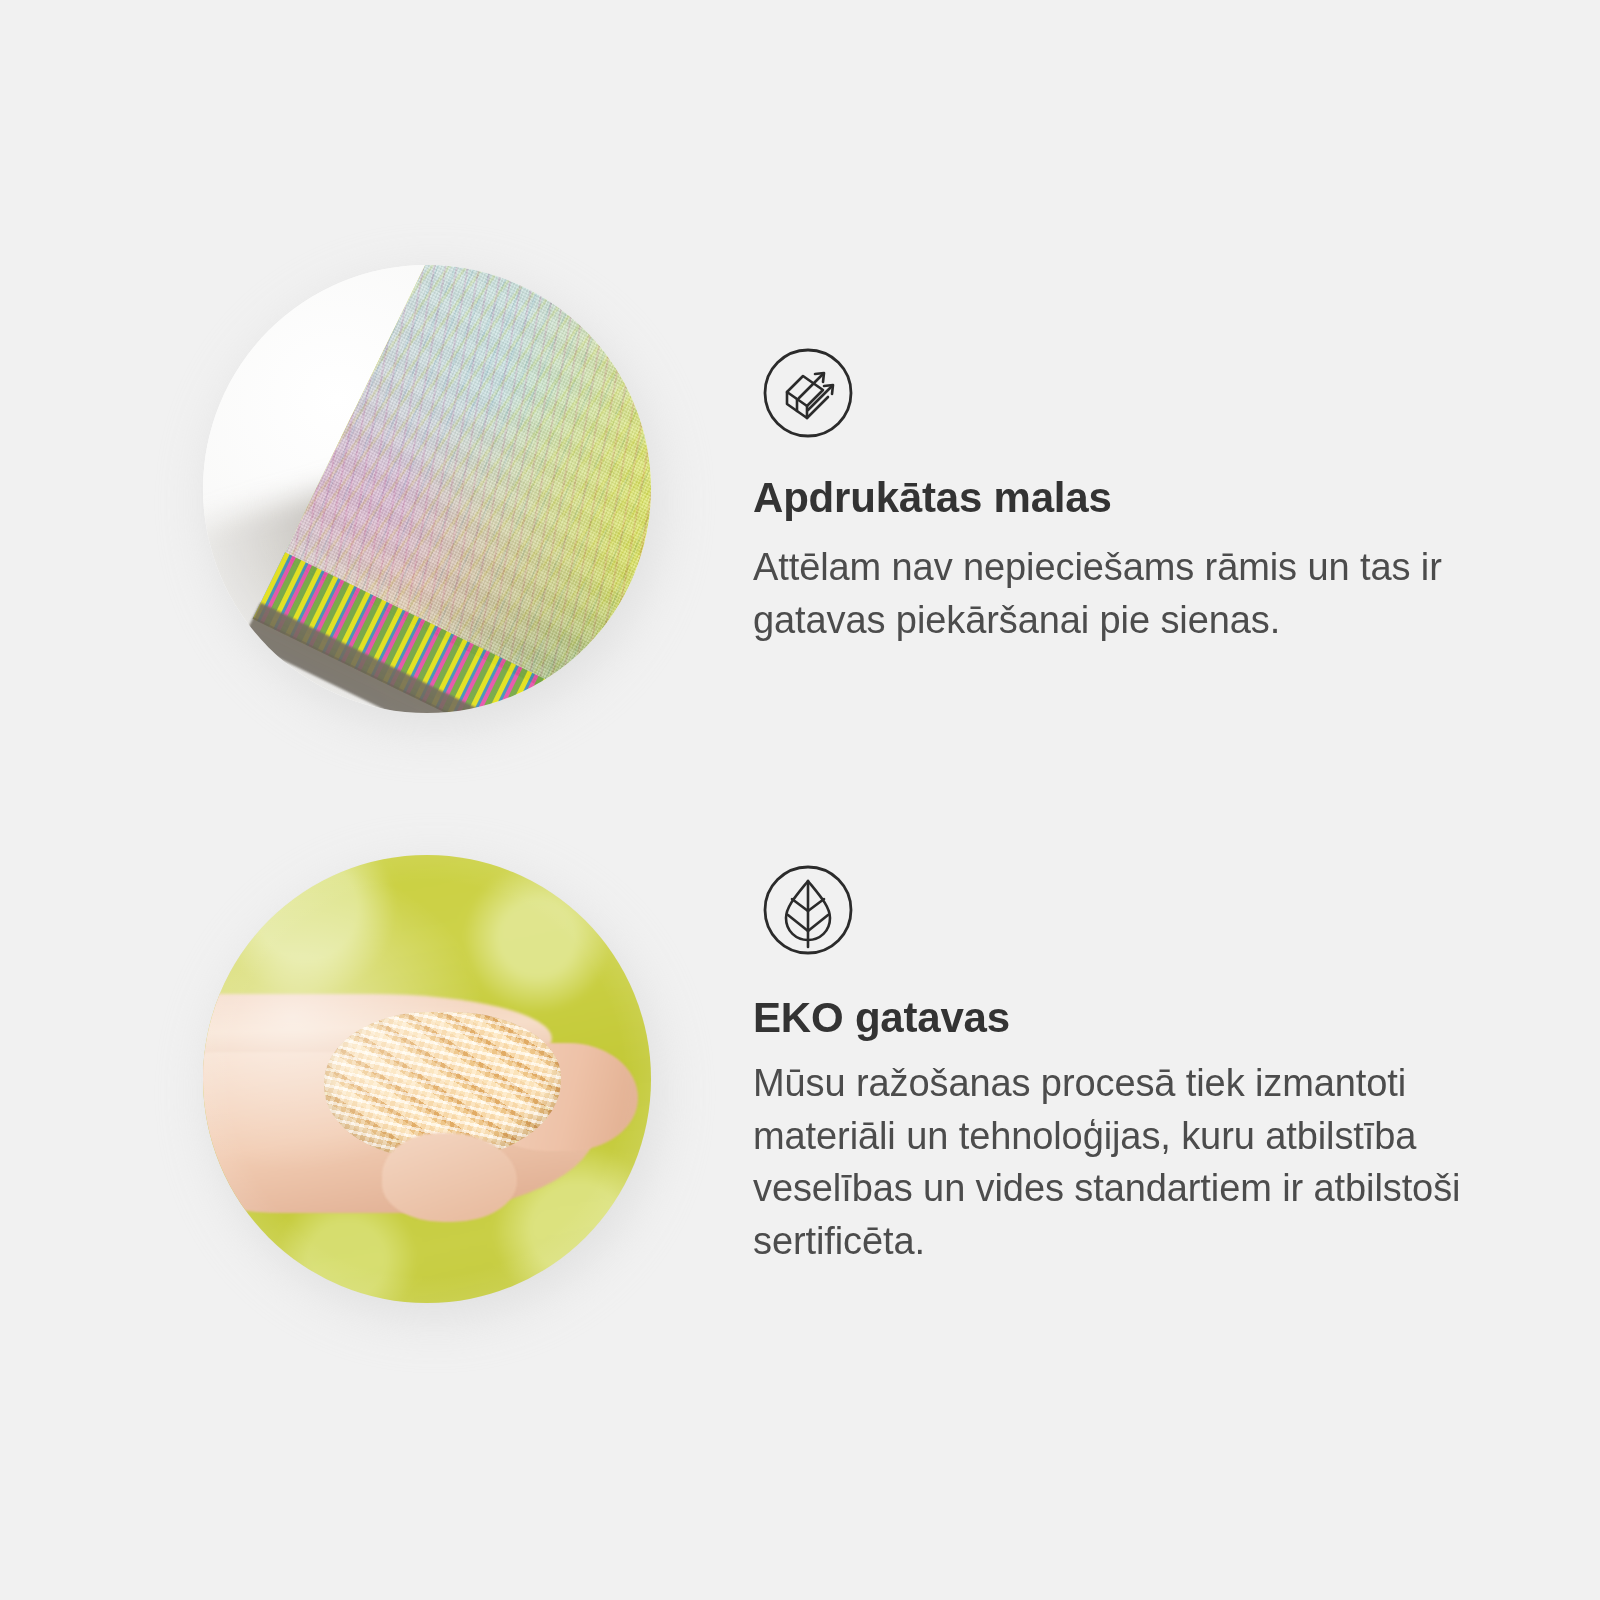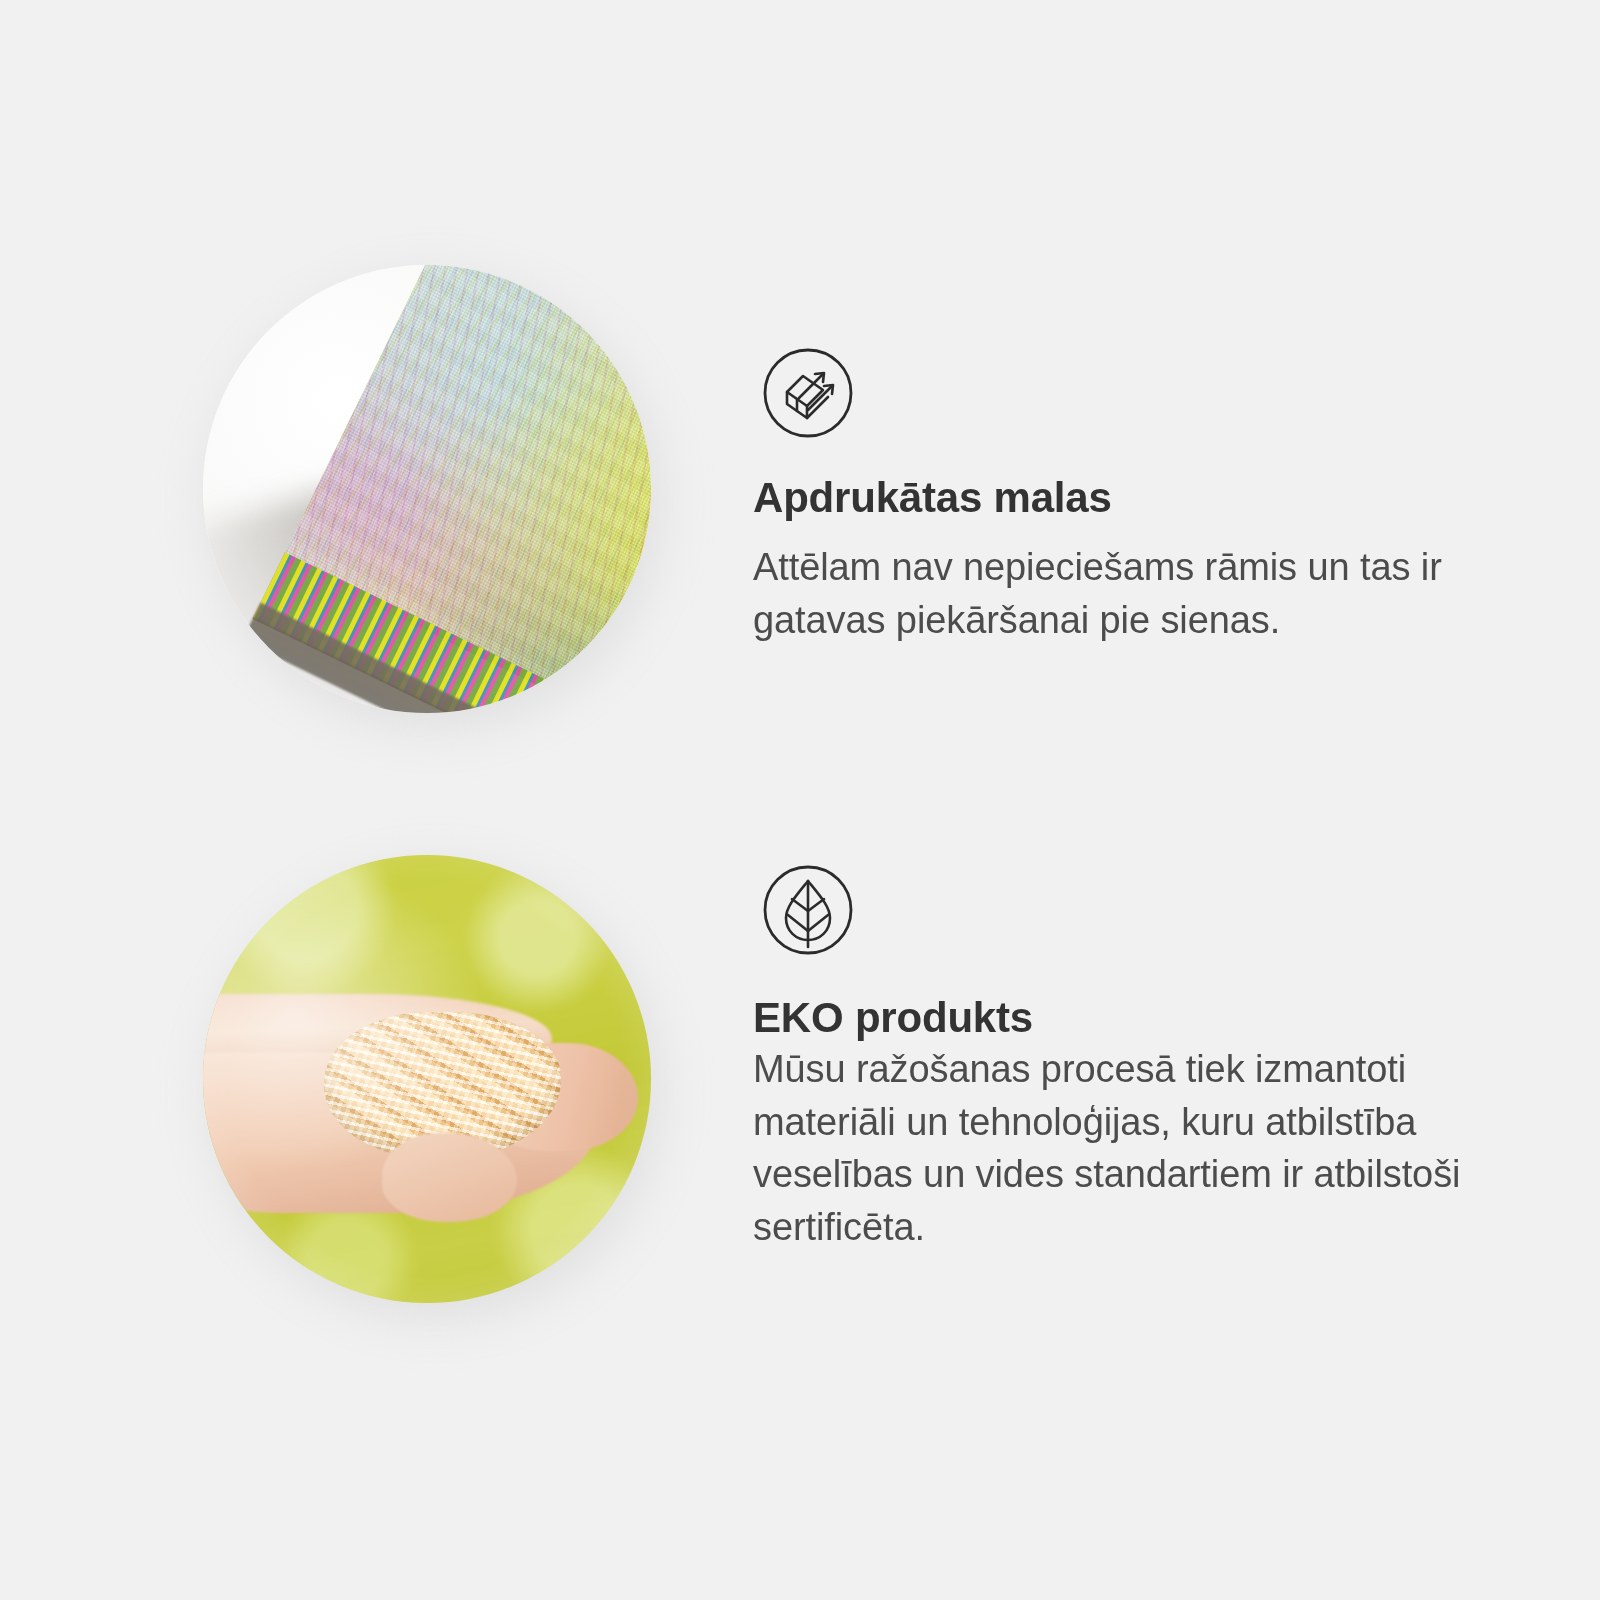"EKO produkts" h2.feature-title { text: produkts -> gatavas }
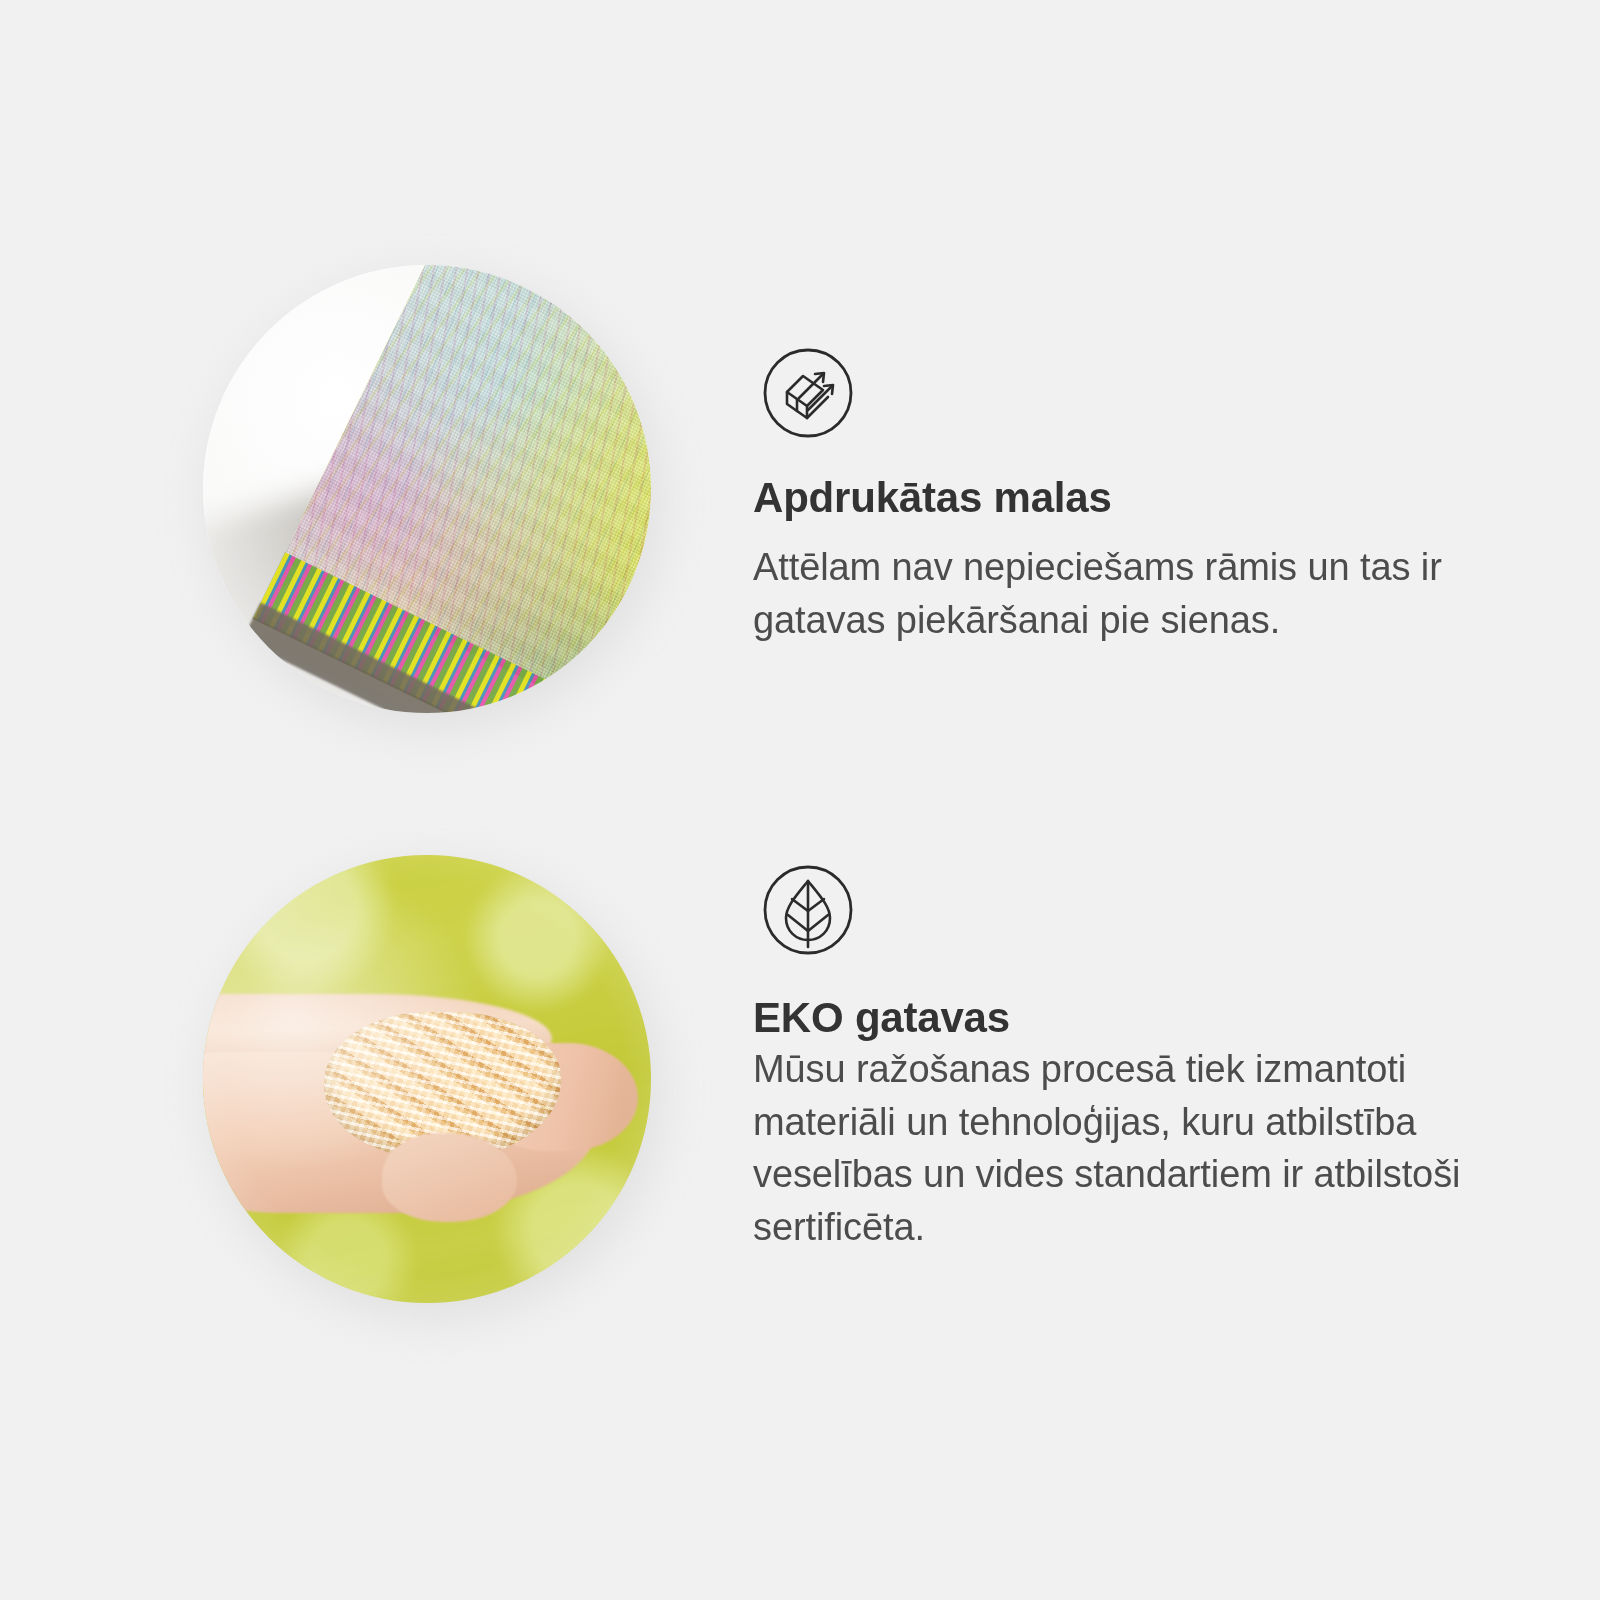"Mūsu ražošanas procesā tiek izmantoti" #feature-1 .feature-desc { margin-top: none -> 14px }
